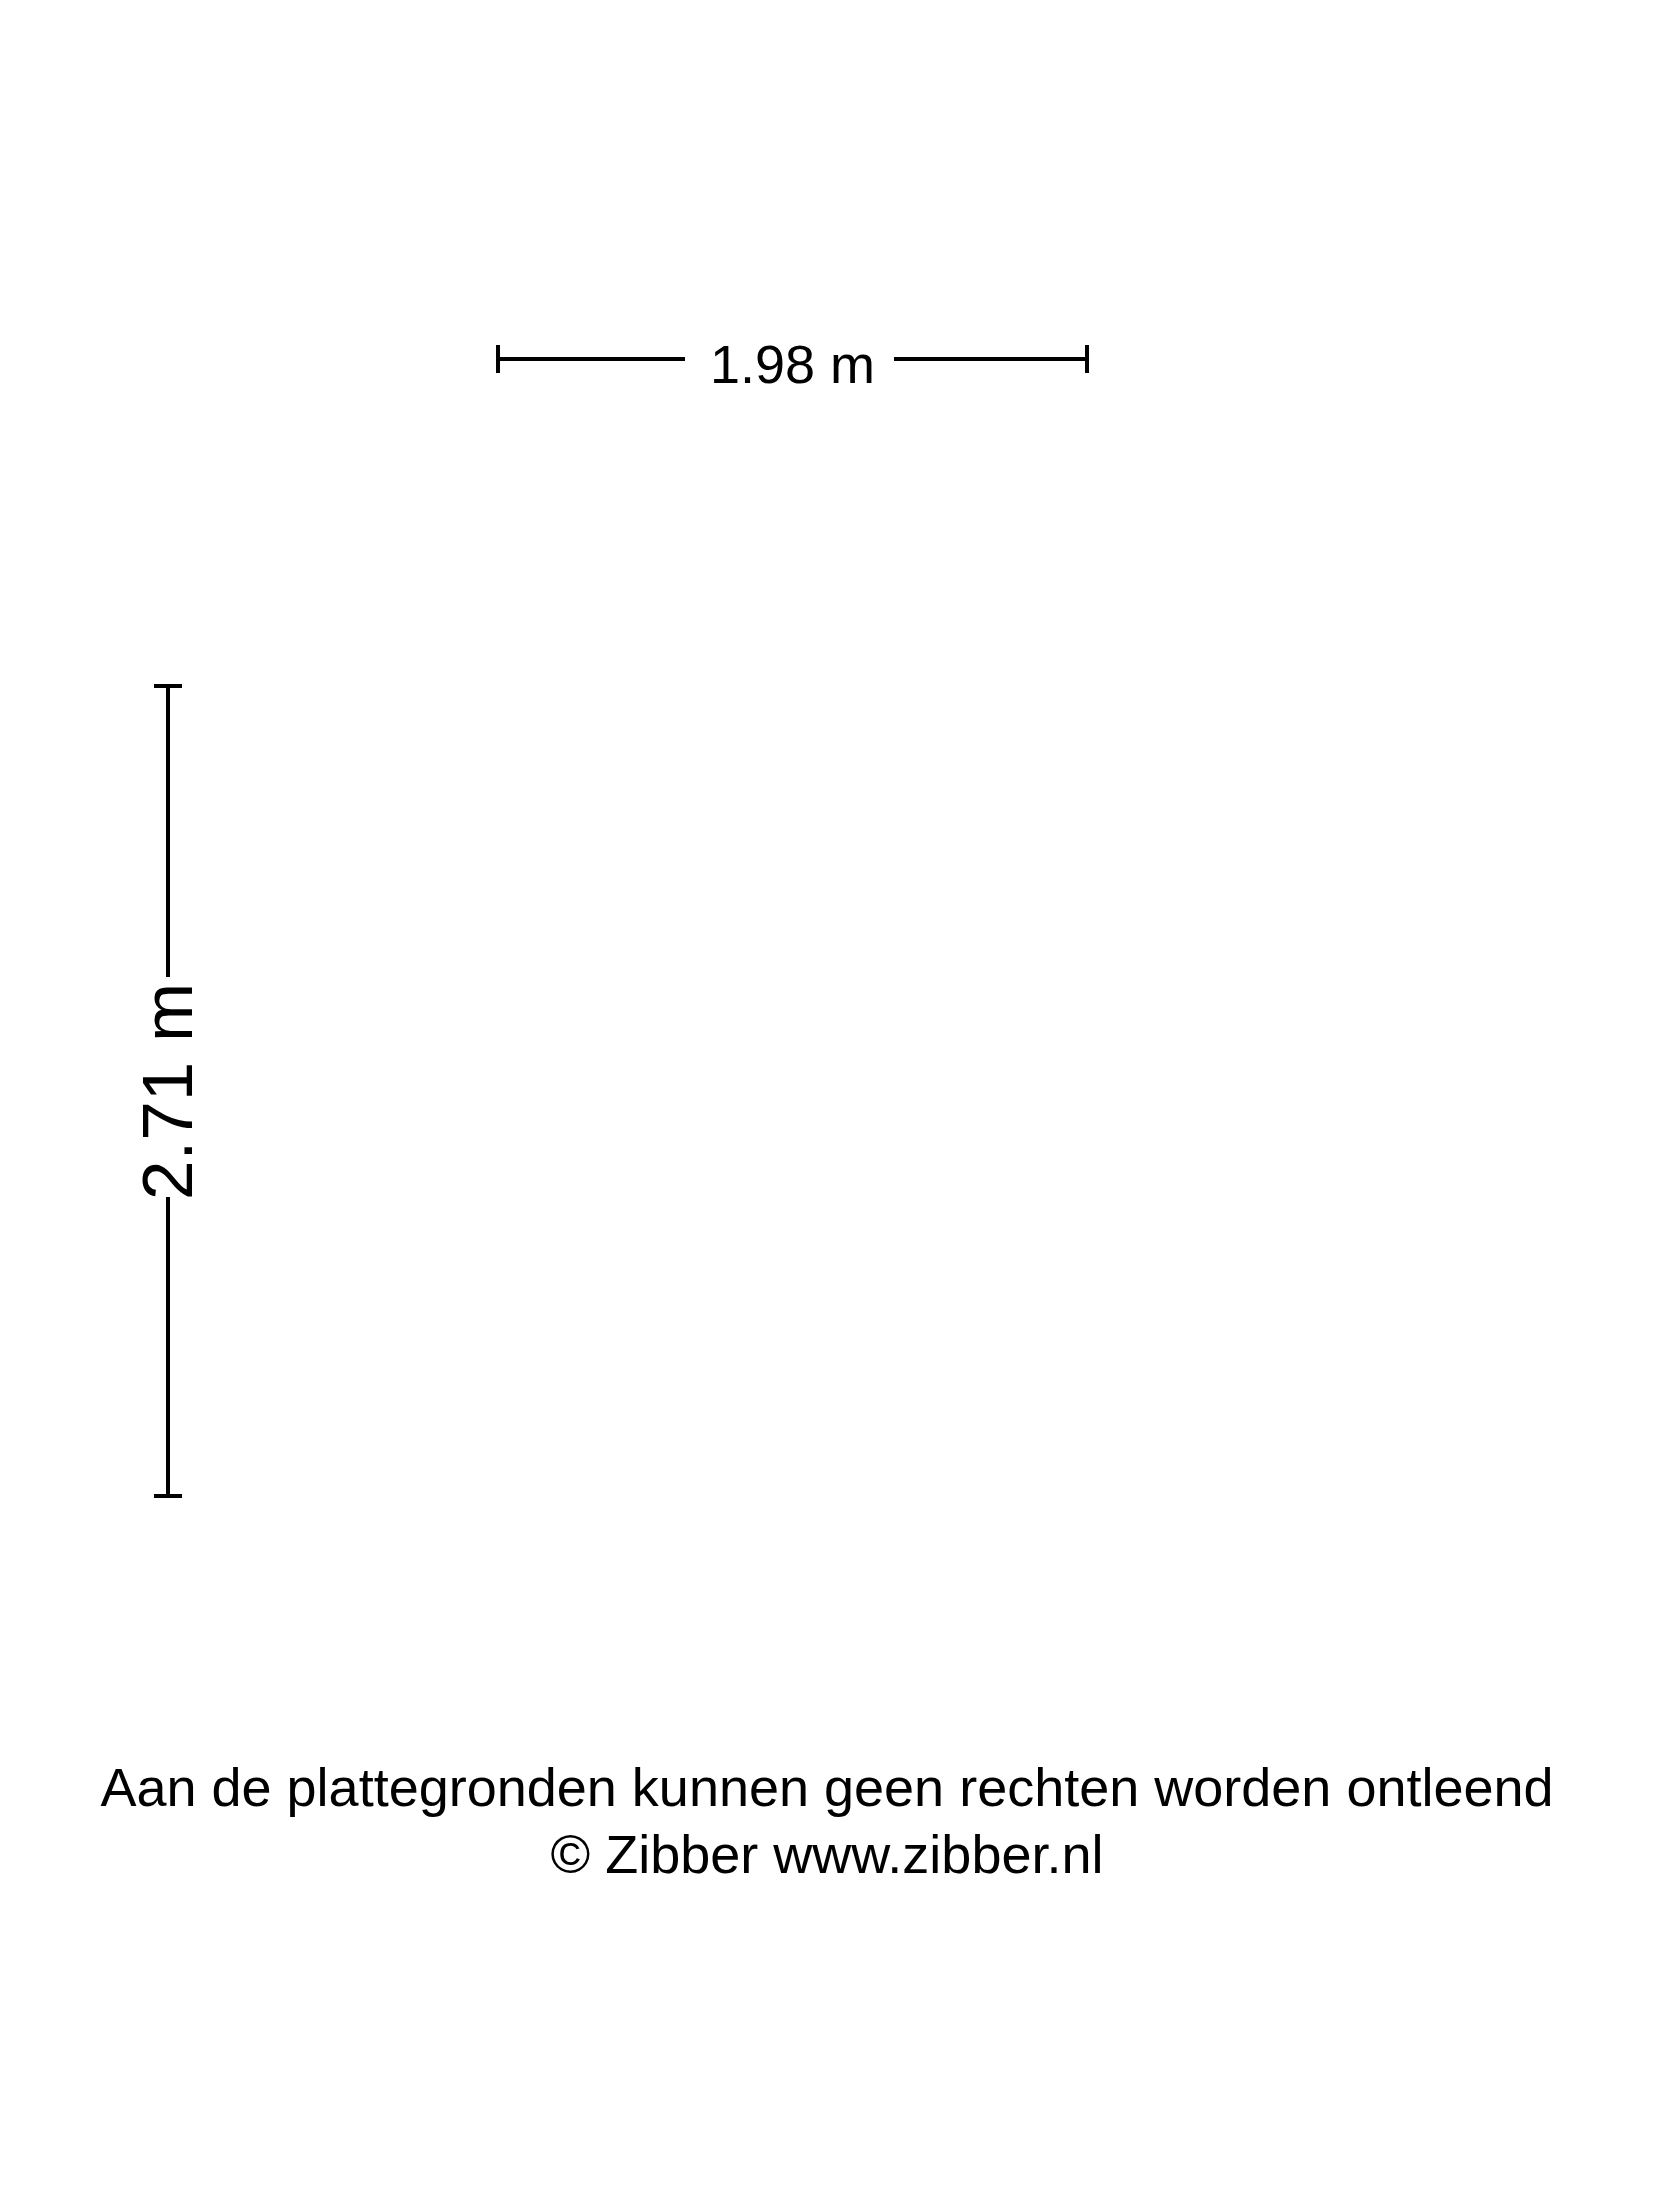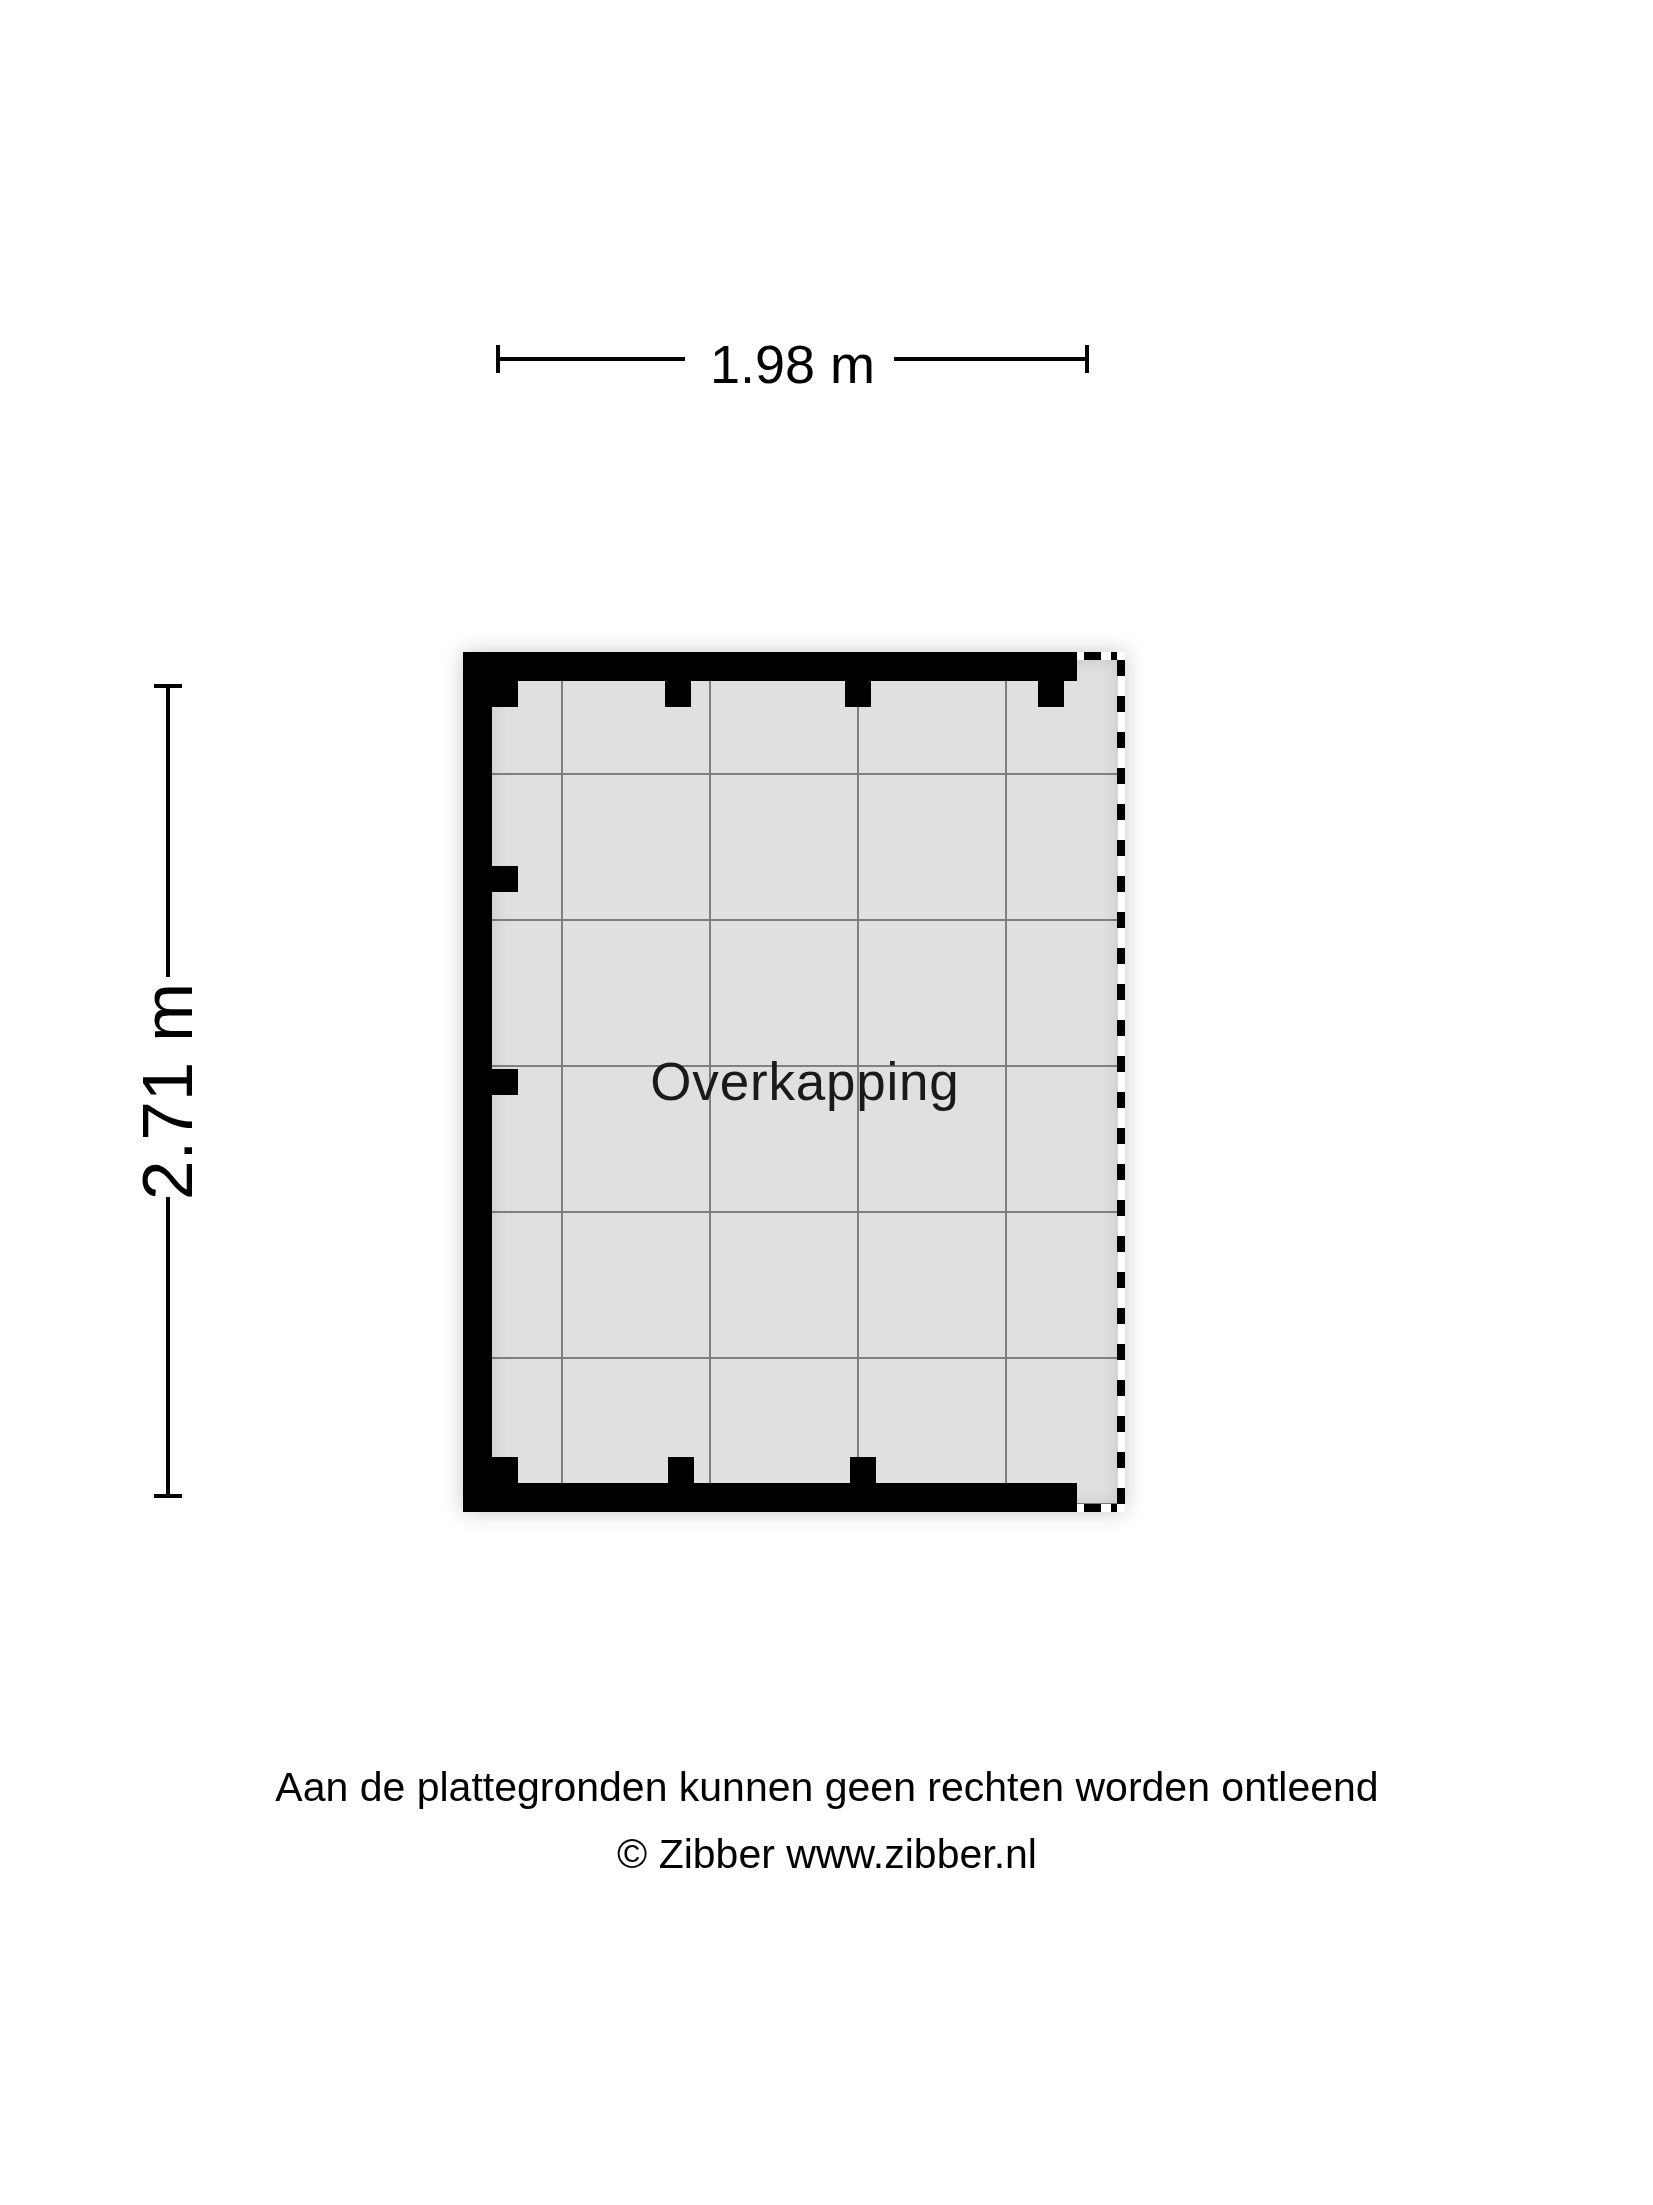"Overkapping" div { html: <div> <div></div> <div></div> <div></div> <div></div> <div></div> <div></div> <div></div> <div></div> <div></div> <div></div> <div></div> <div></div> <div></div> <div></div> <div></div> <div></div> <div>Overkapping</div> </div> -> none }
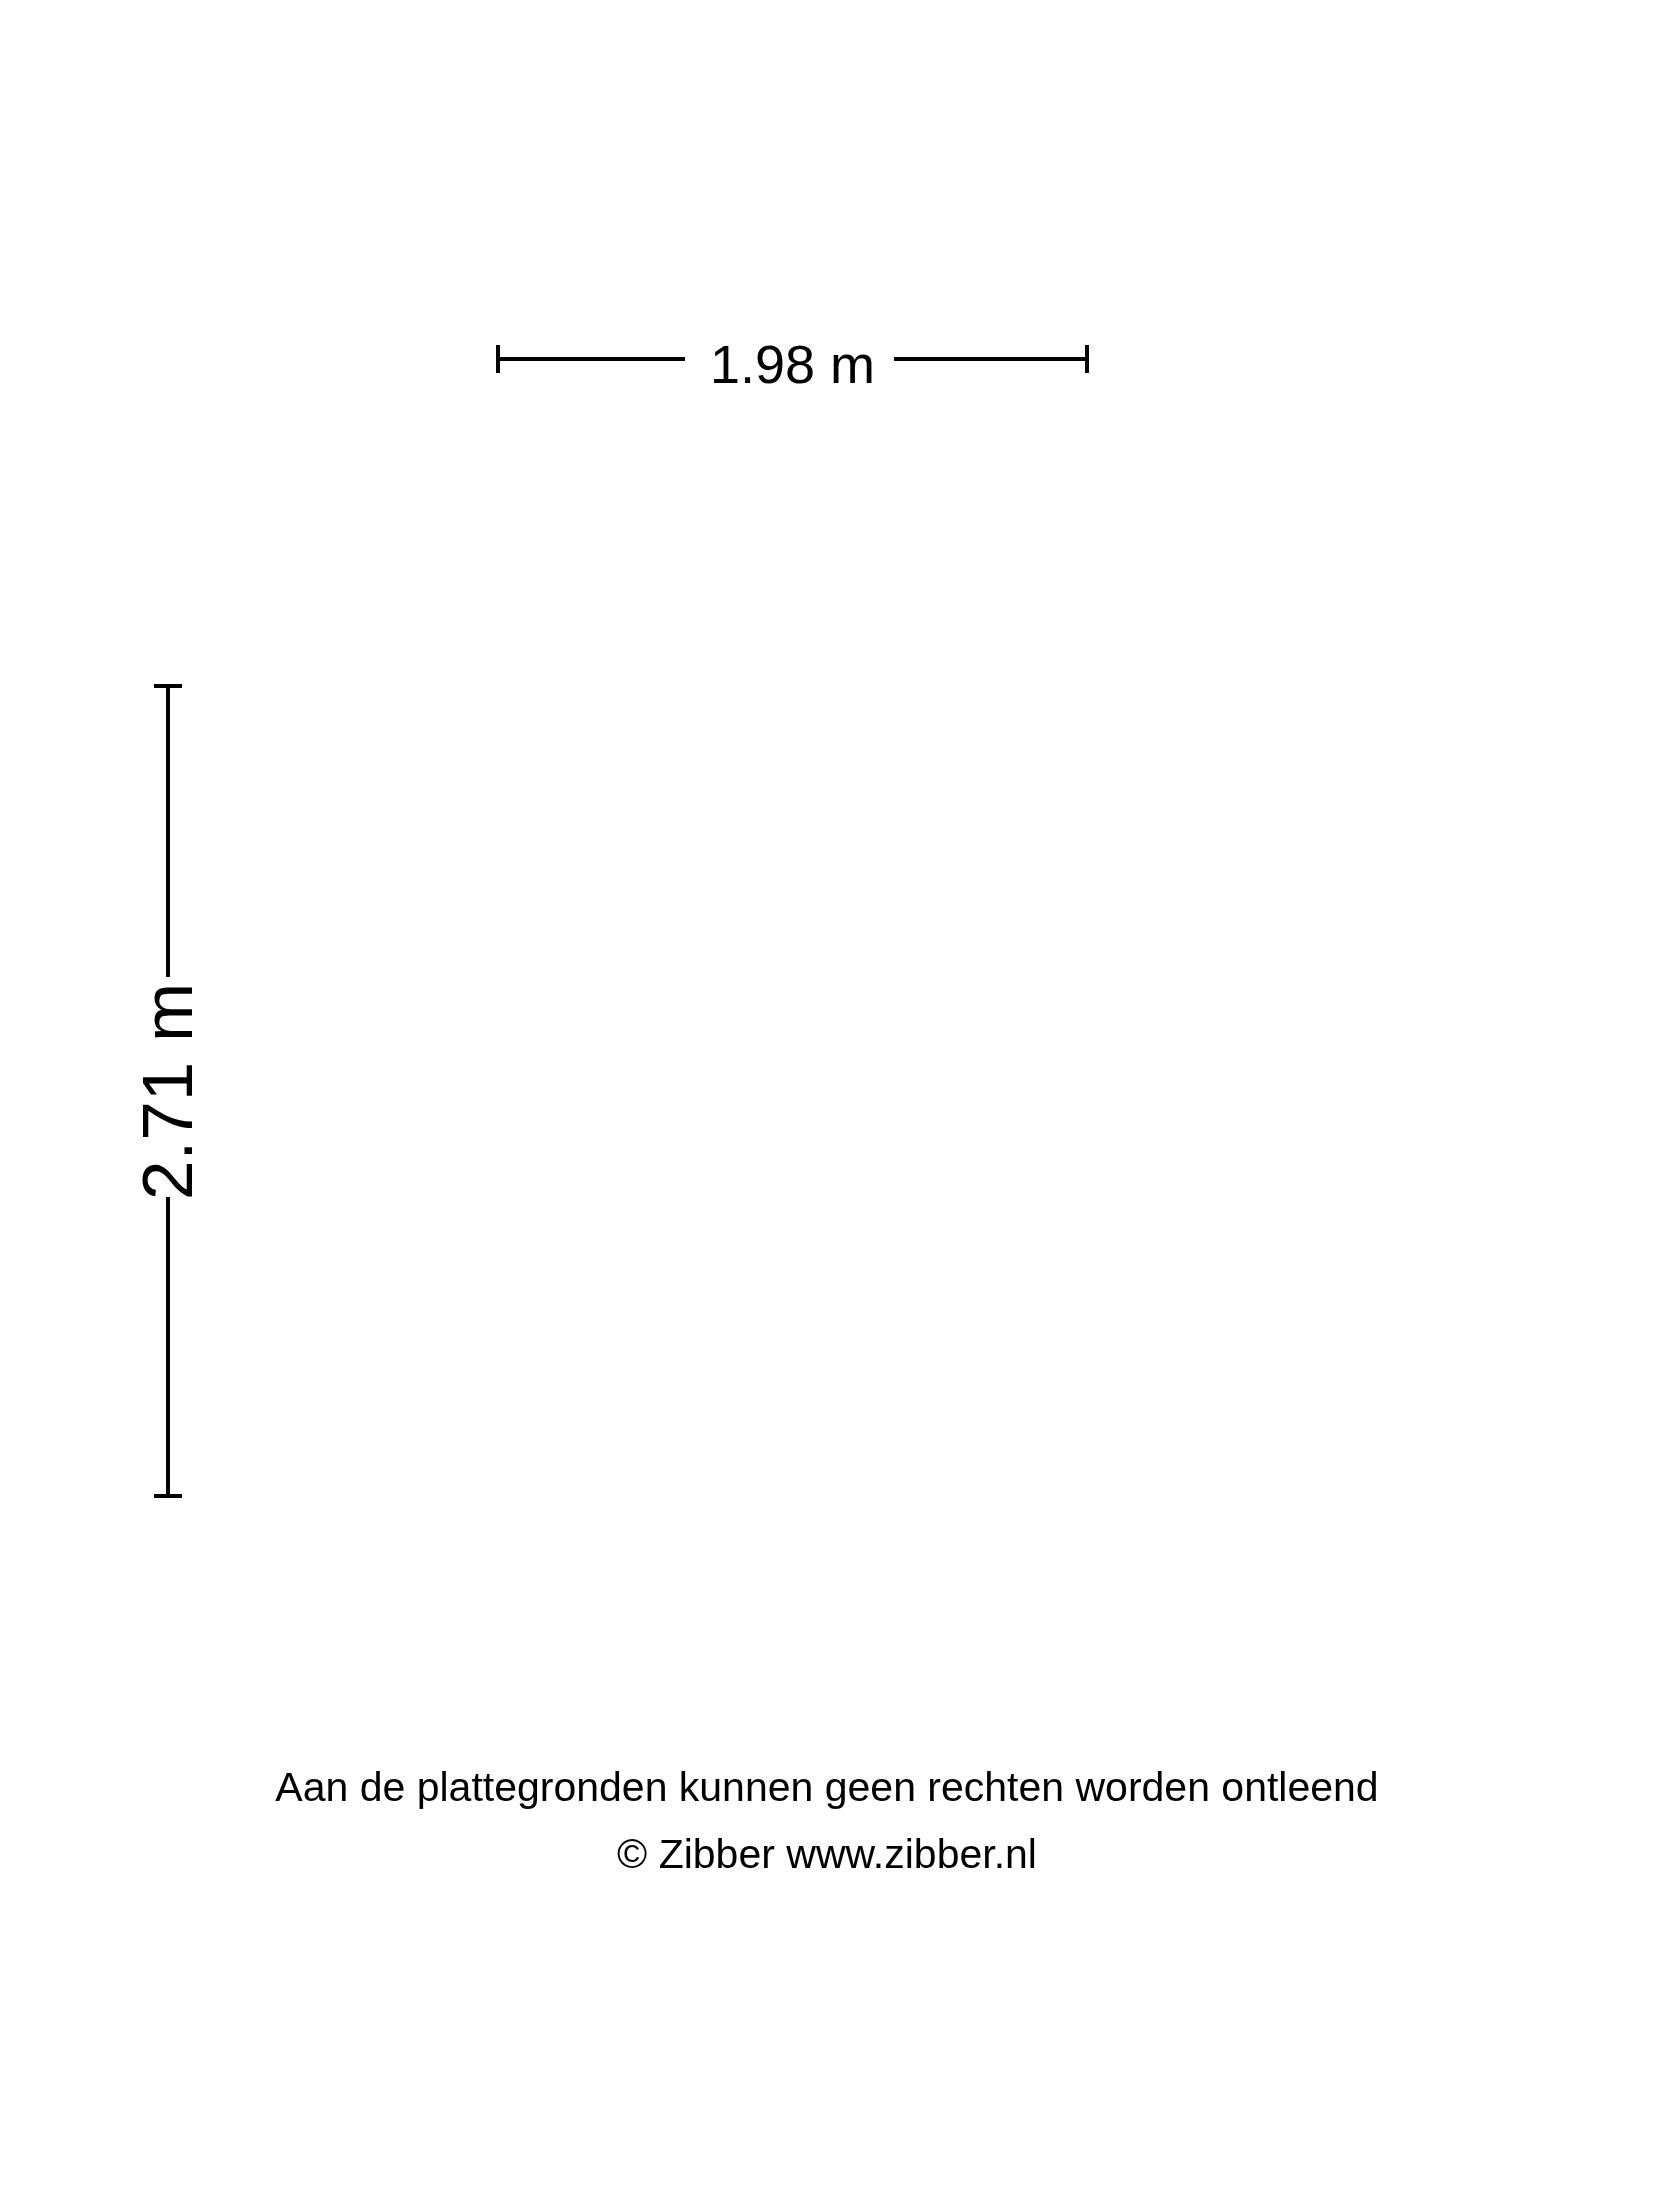"Aan de plattegronden kunnen geen" .footer-line { font-size: 41px -> 54px }
